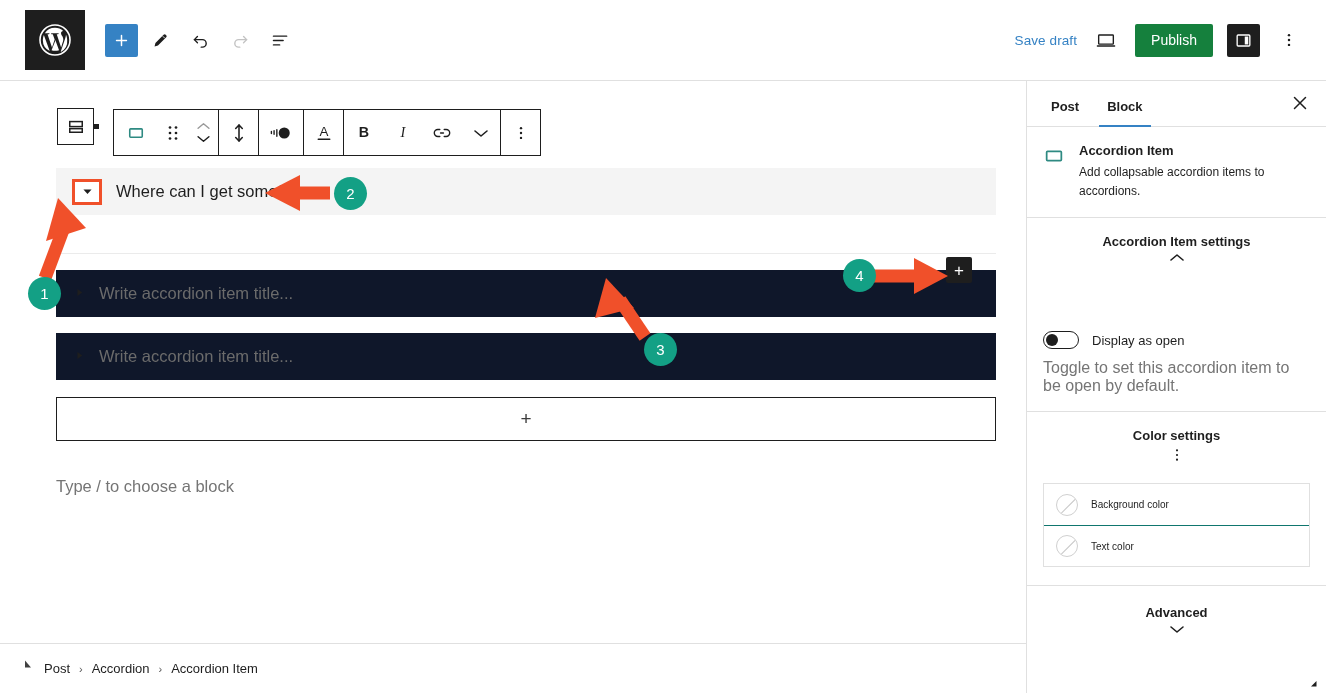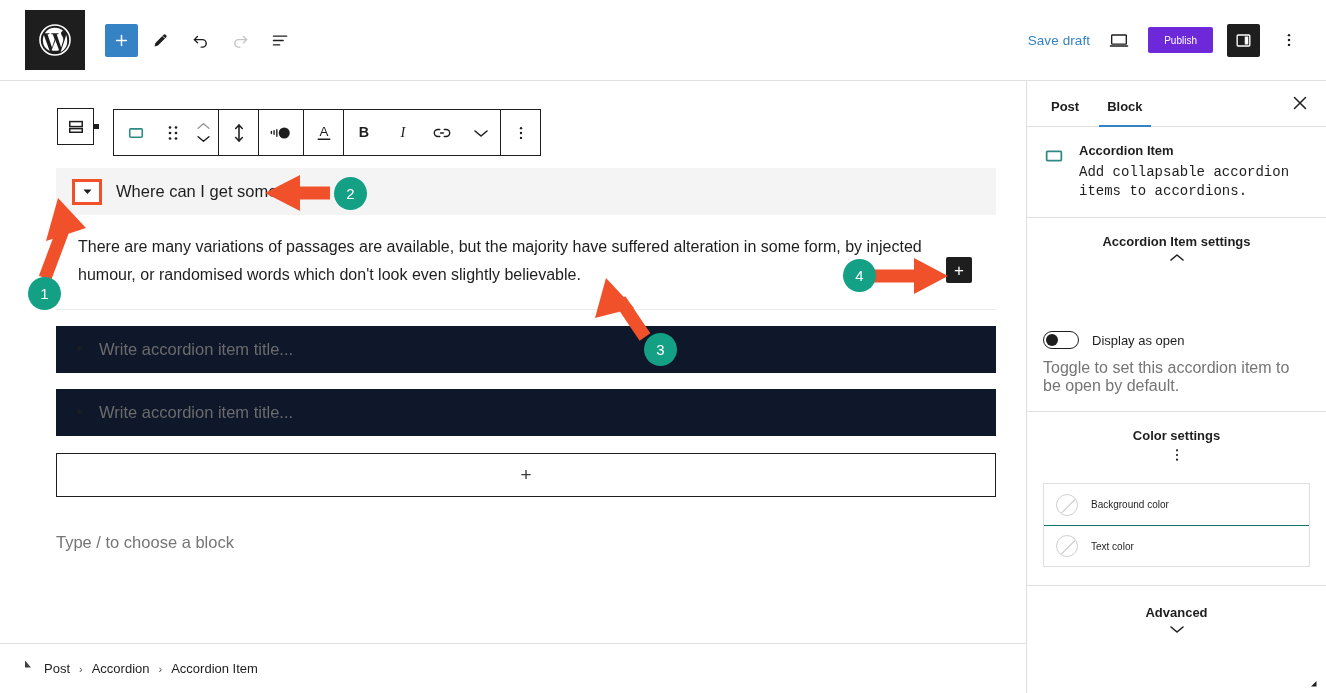"Publish" .publish-btn { background: #6d28d9 -> #15803d; font-size: 10px -> 14px; height: 26px -> 33px }
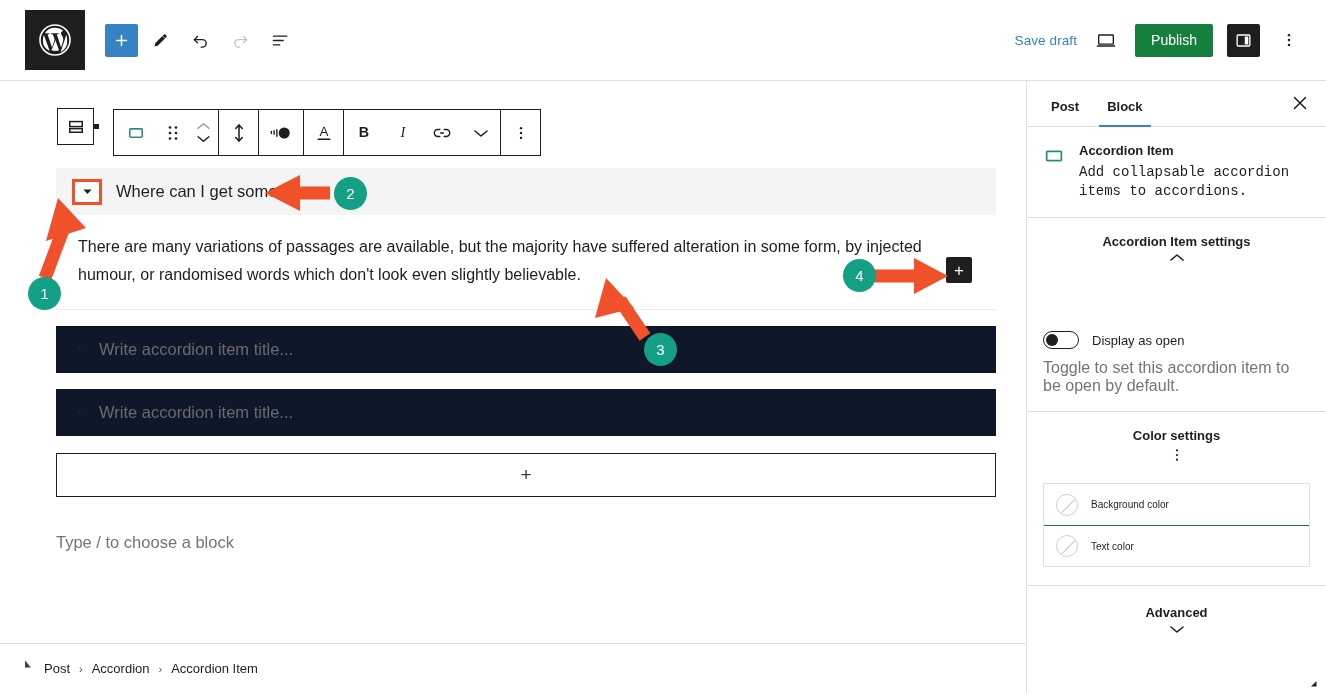"Add collapsable accordion items to" .bc-desc { font-family: Liberation Mono, monospace -> none; font-size: 14px -> 12px }
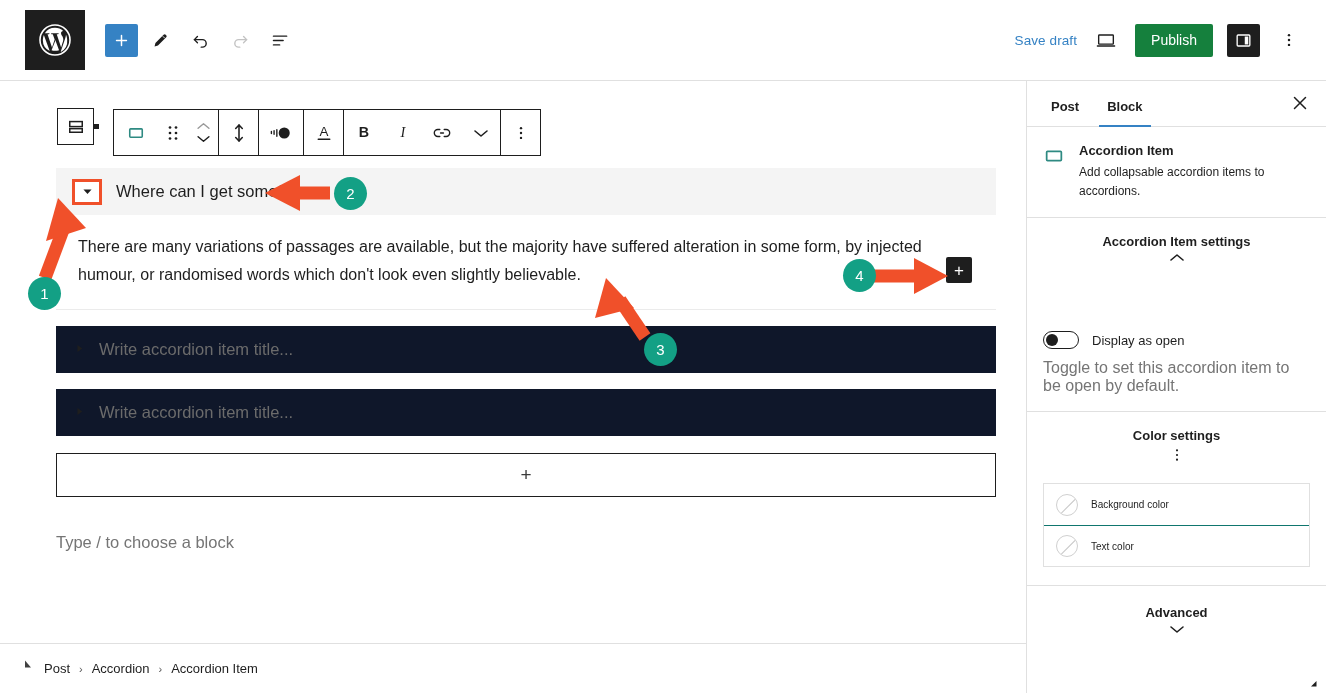"There are many variations of" div.acc-para { html: <div>There are many variations of passages are available, but the majority have suffered alteration in some form, by injected humour, or randomised words which don't look even slightly believable.</div> -> none }
